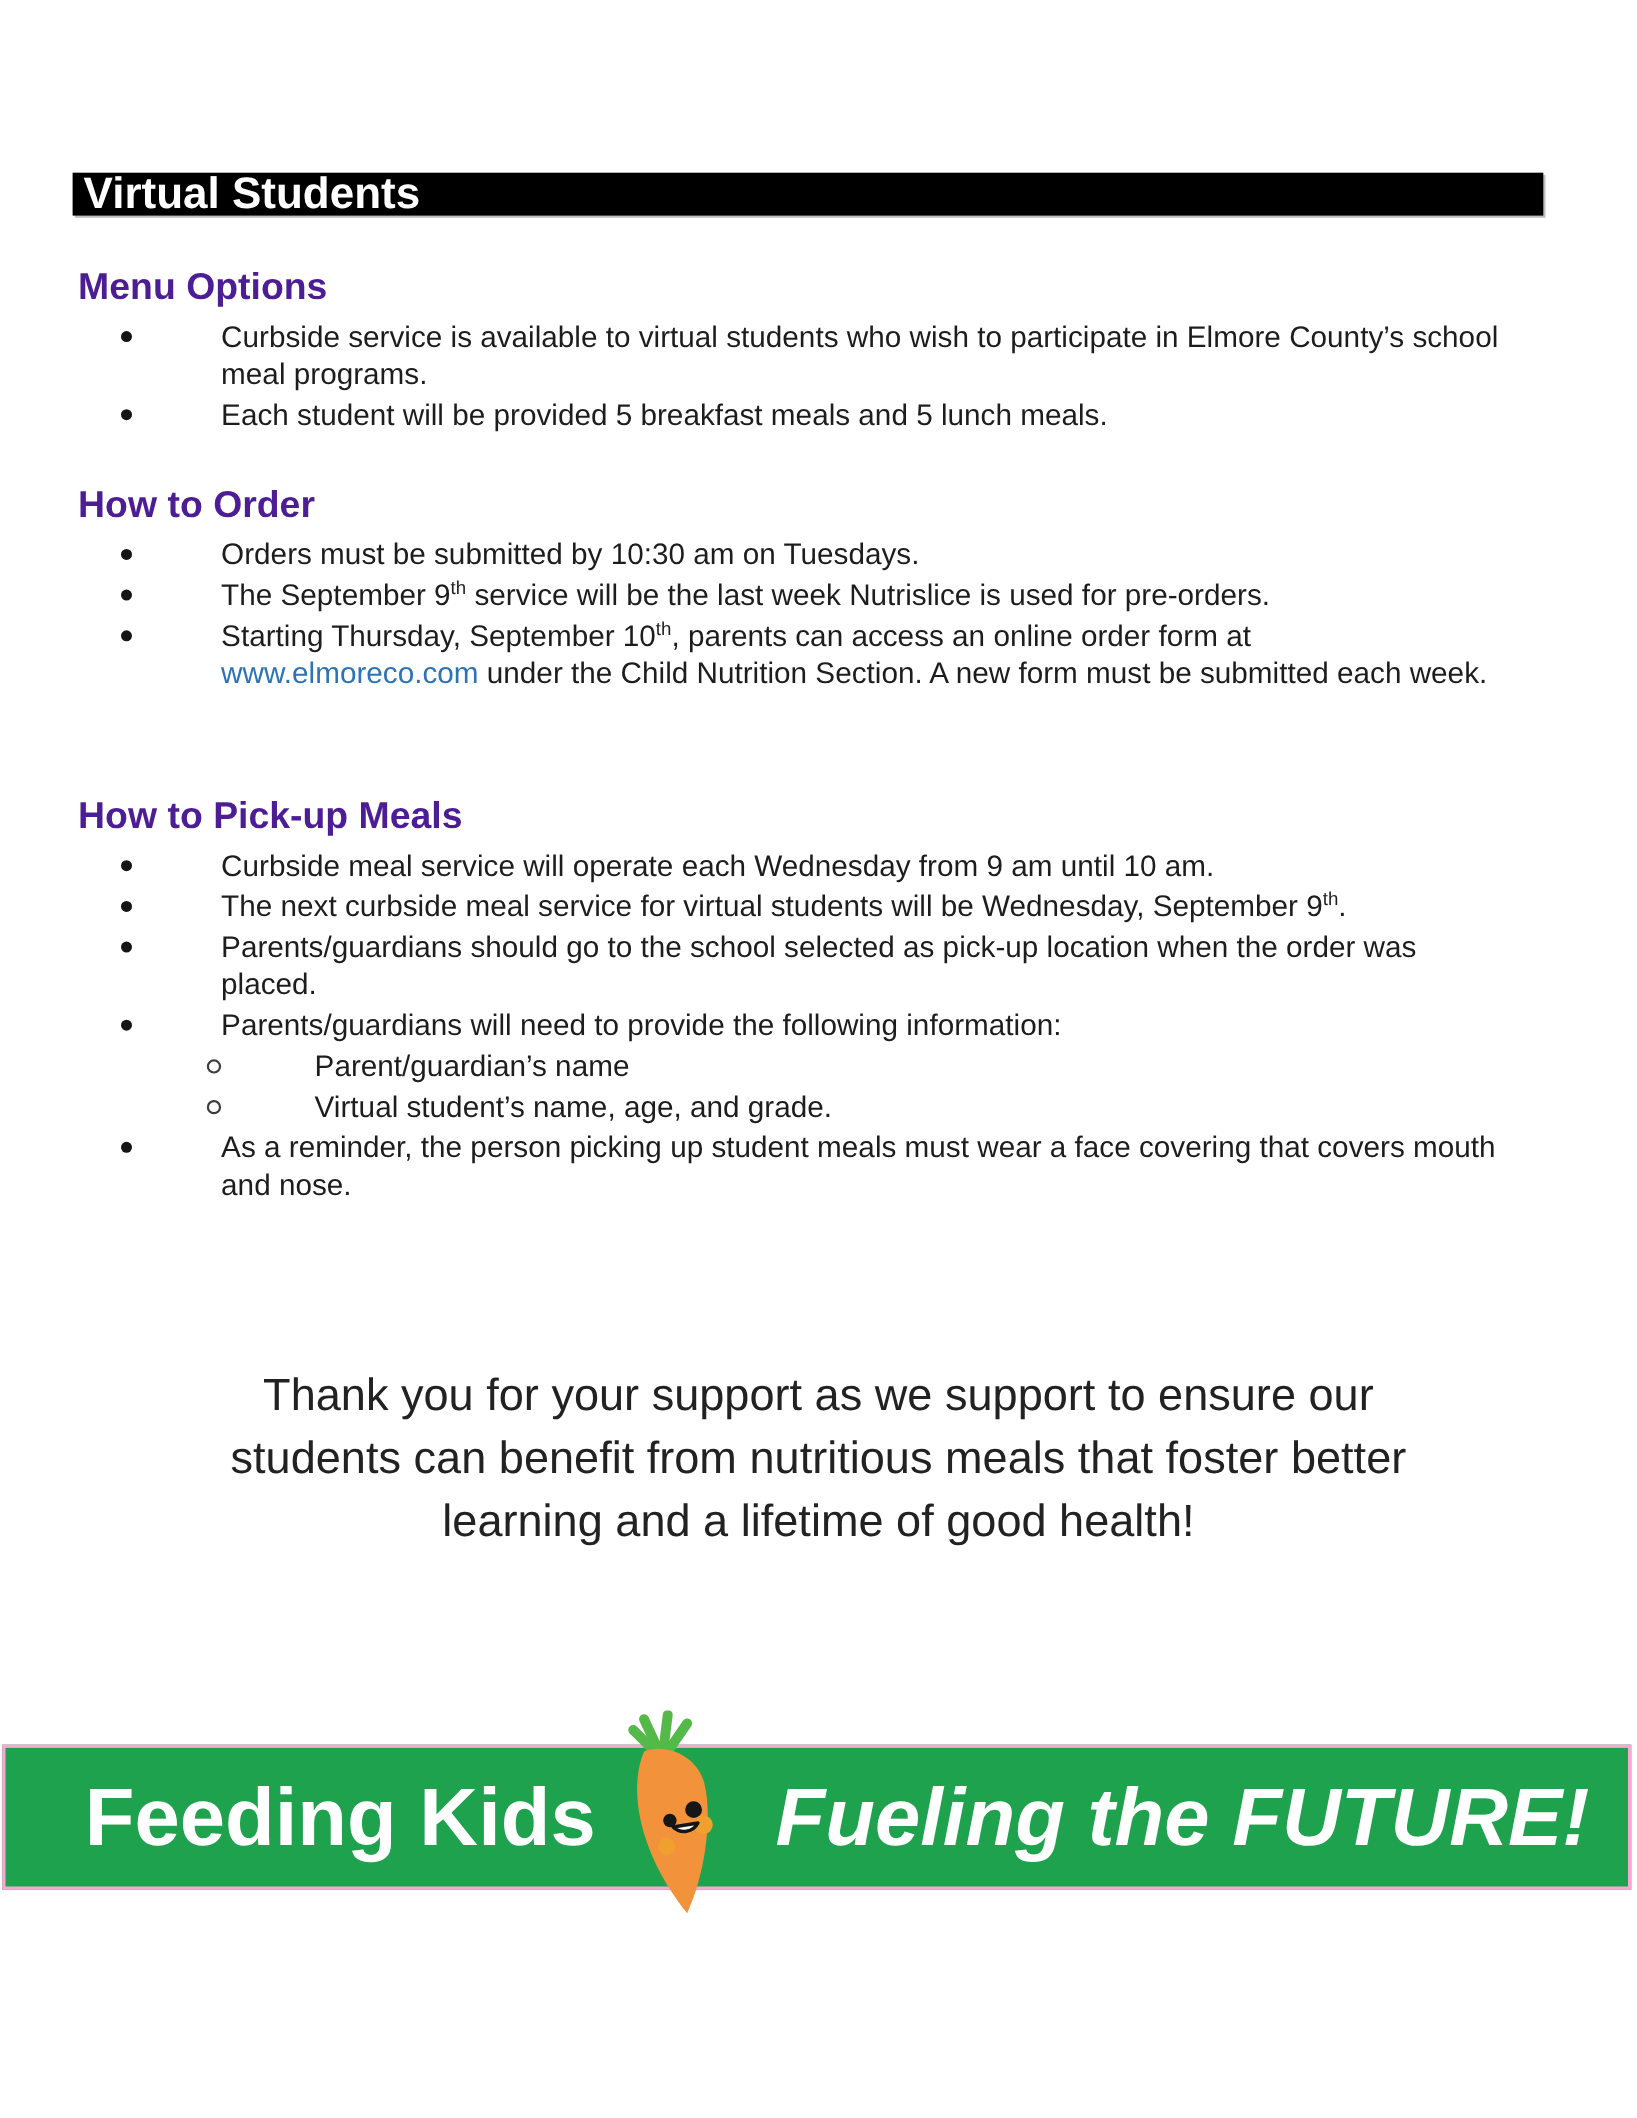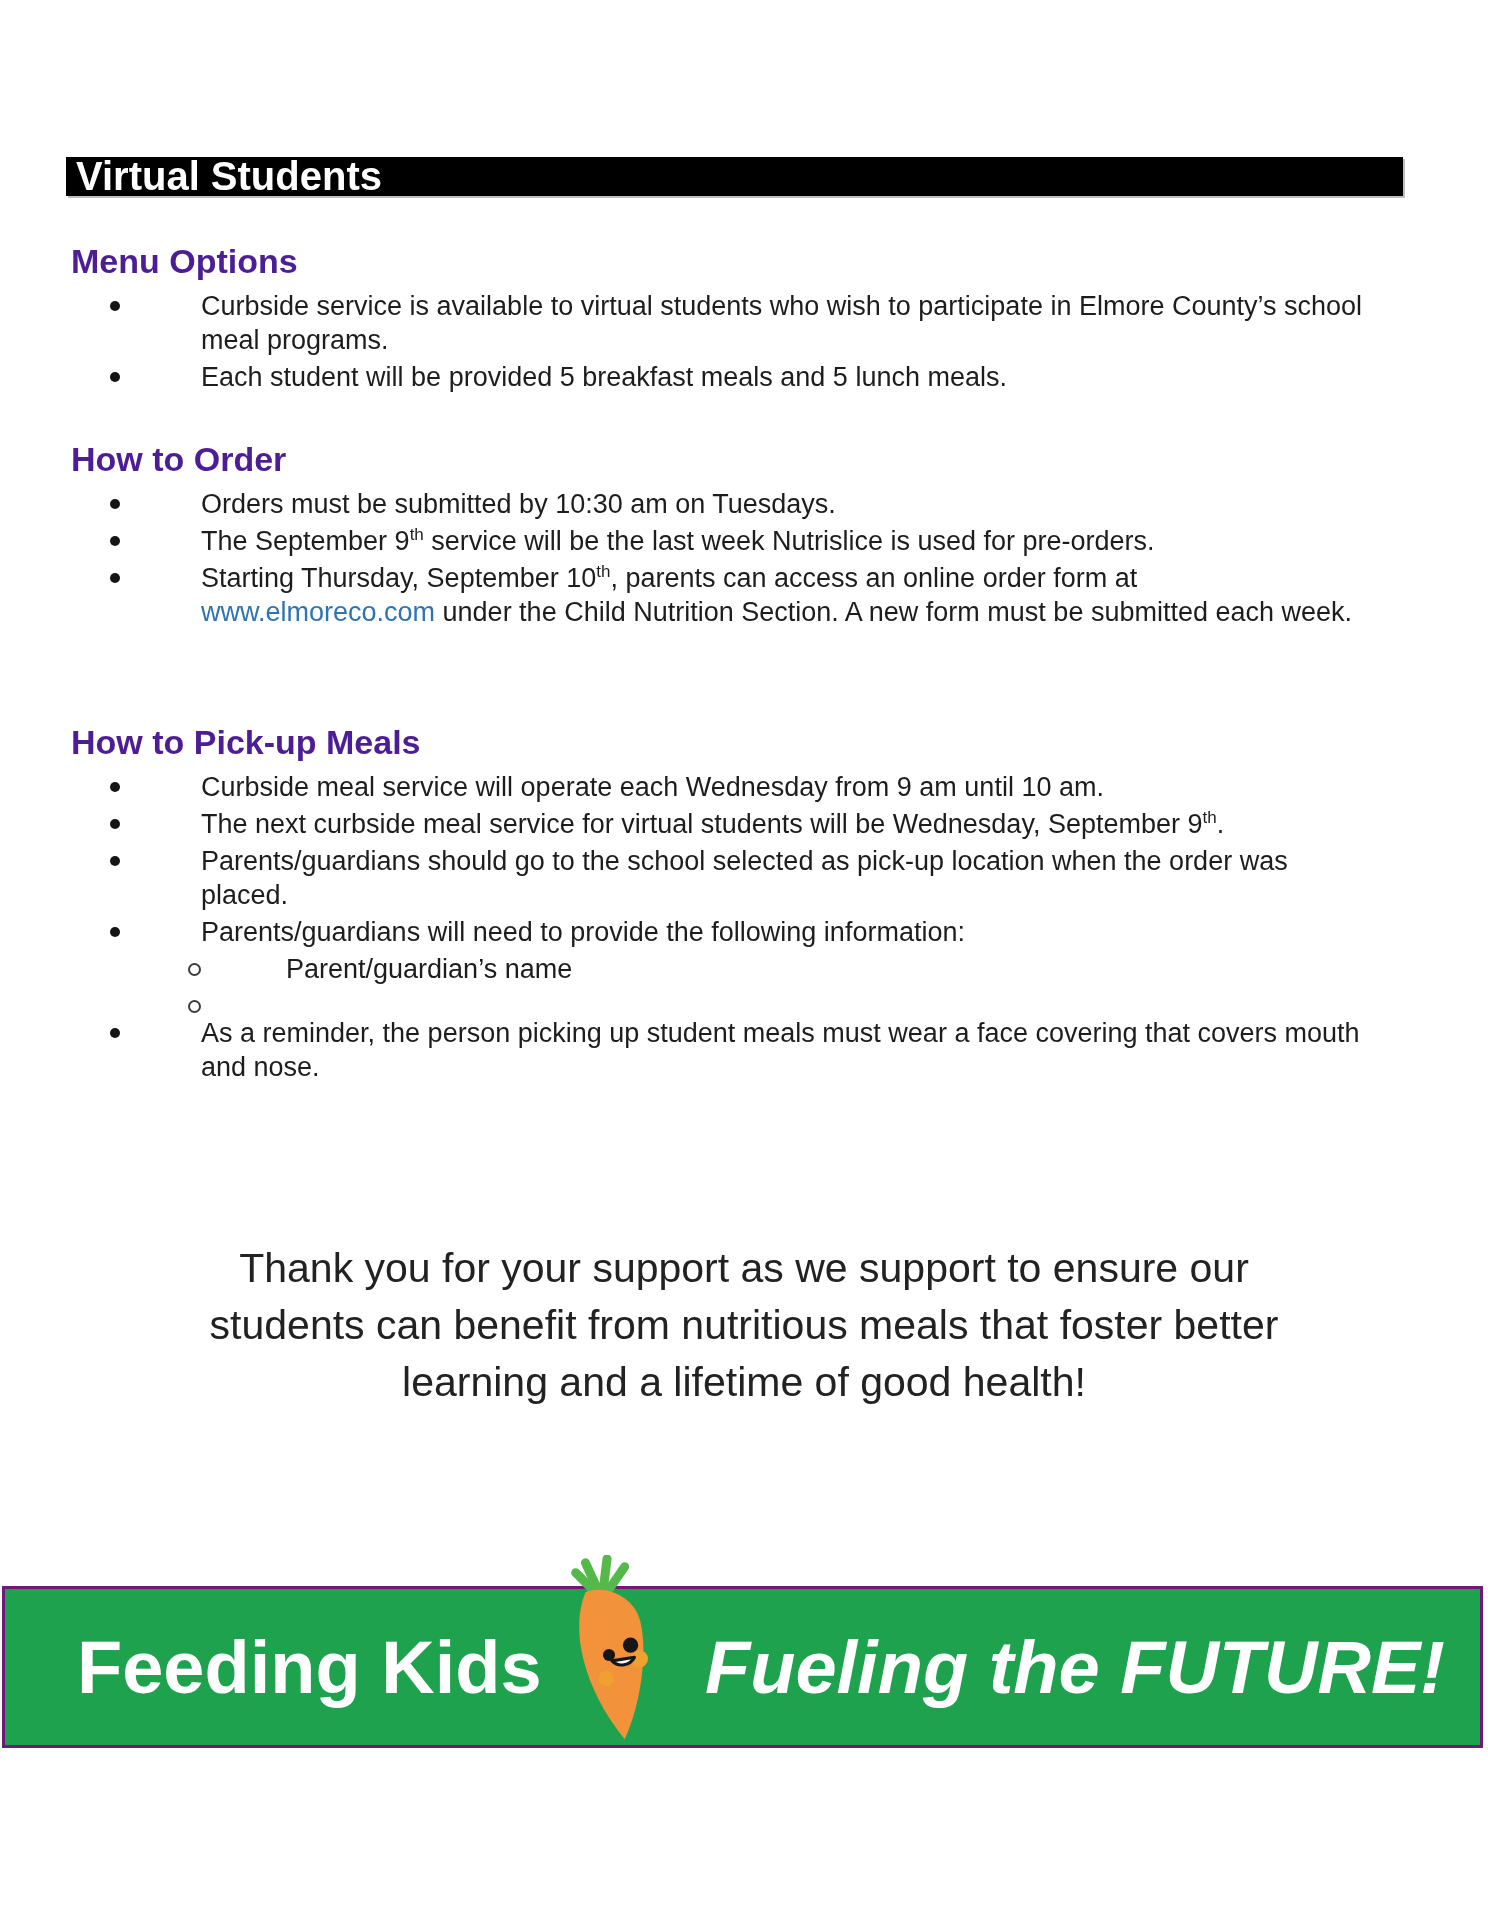"Virtual student’s name, age, and" span.txt { html: none -> <span>Virtual student’s name, age, and grade.</span> }
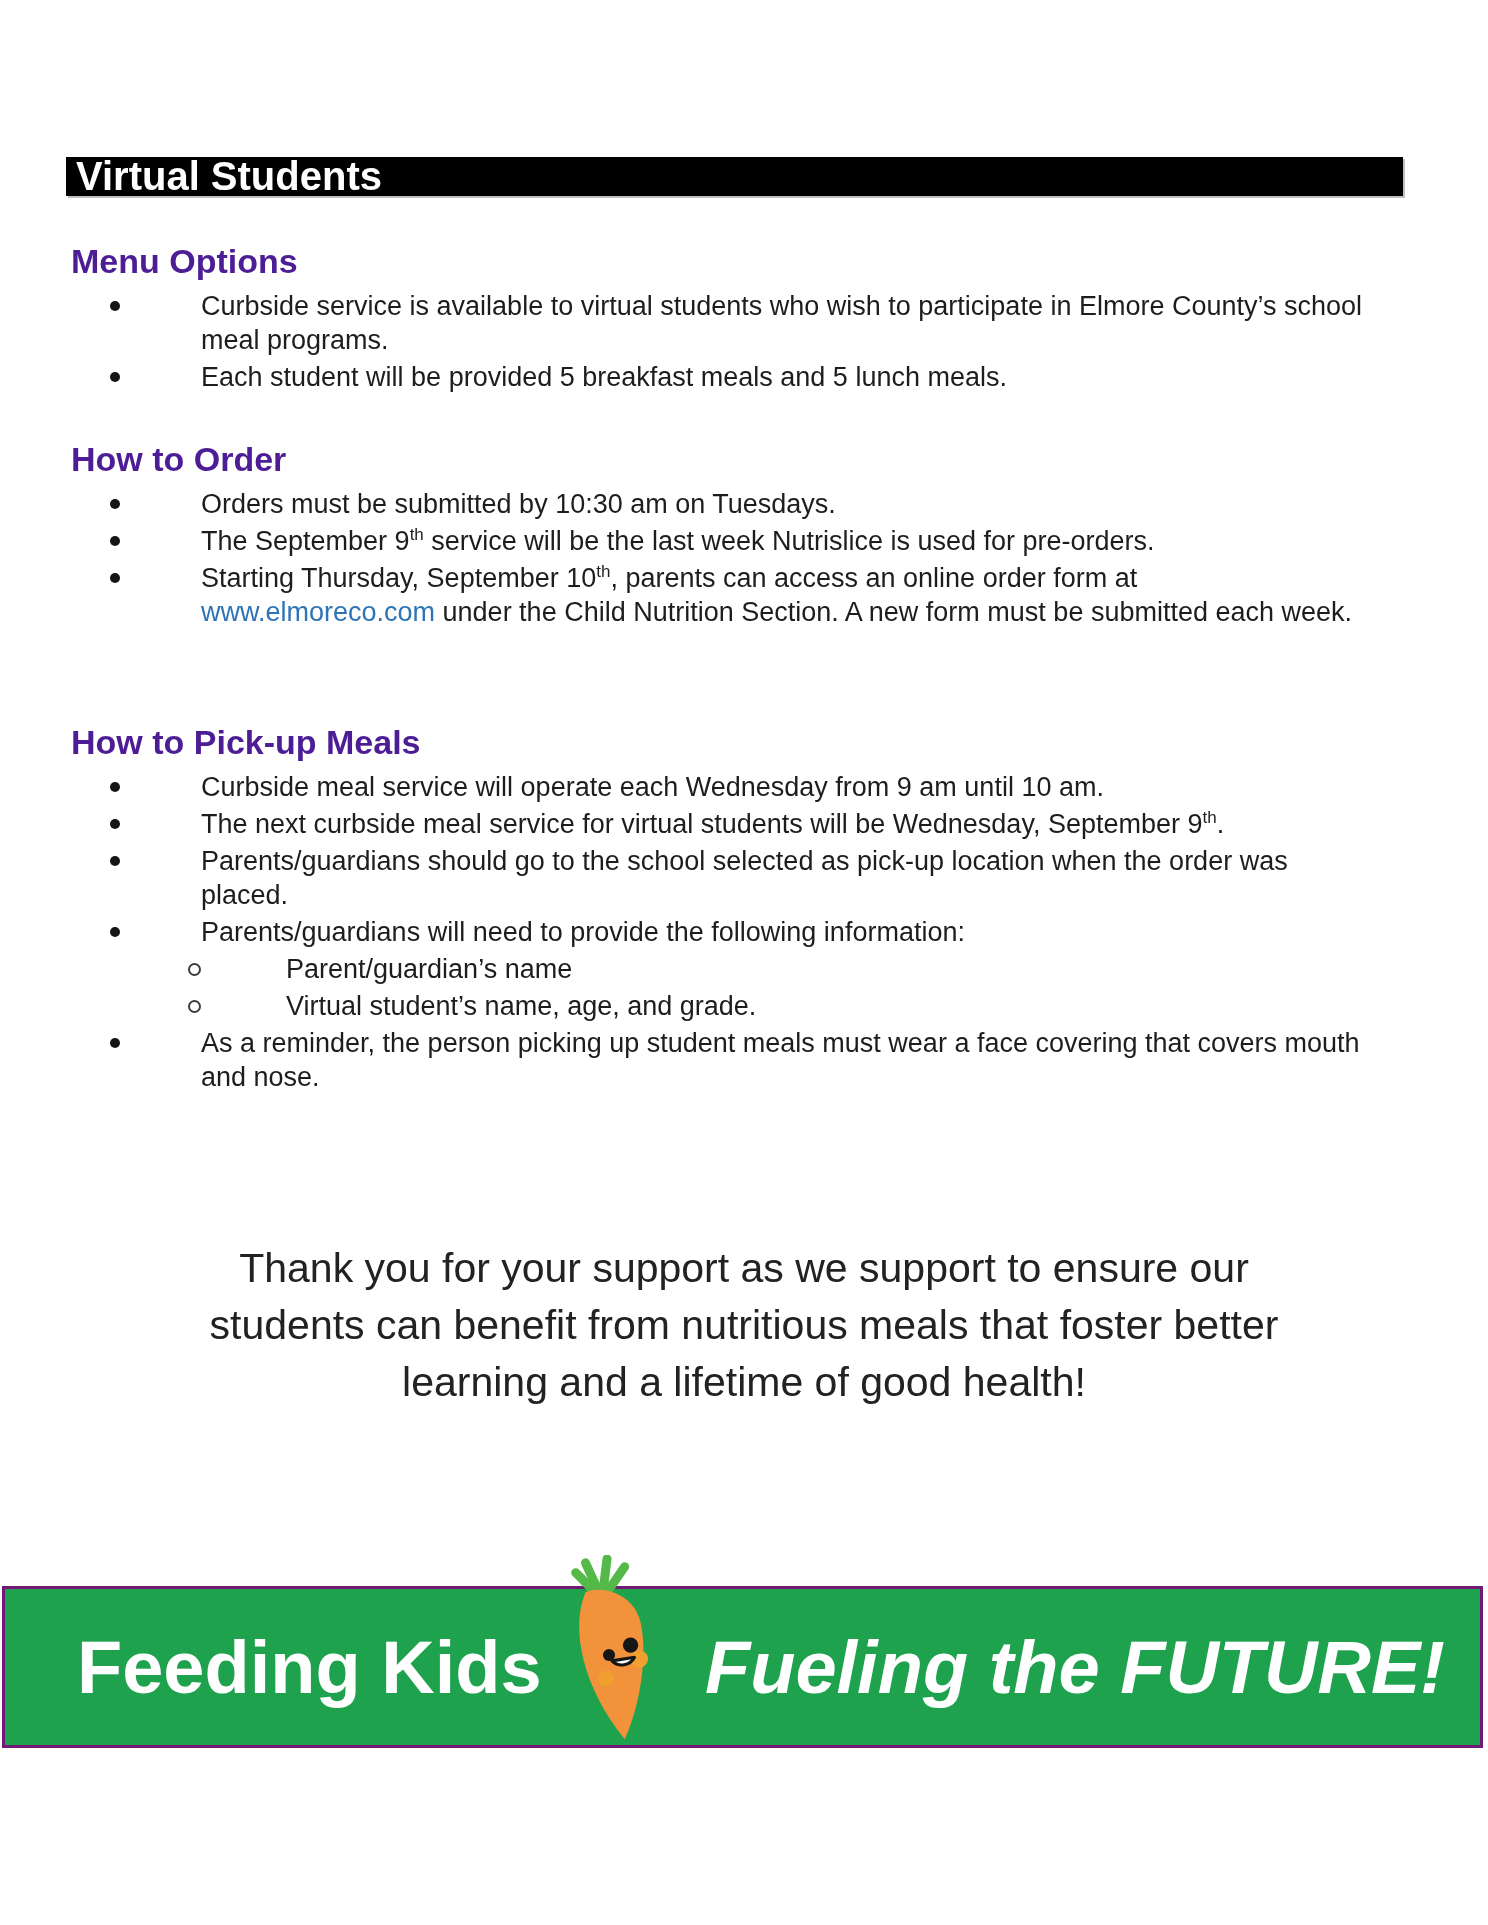"Feeding Kids" .banner { border: 3px solid #701a75 -> 3px solid #f9a8d4; height: 162px -> 132px }
